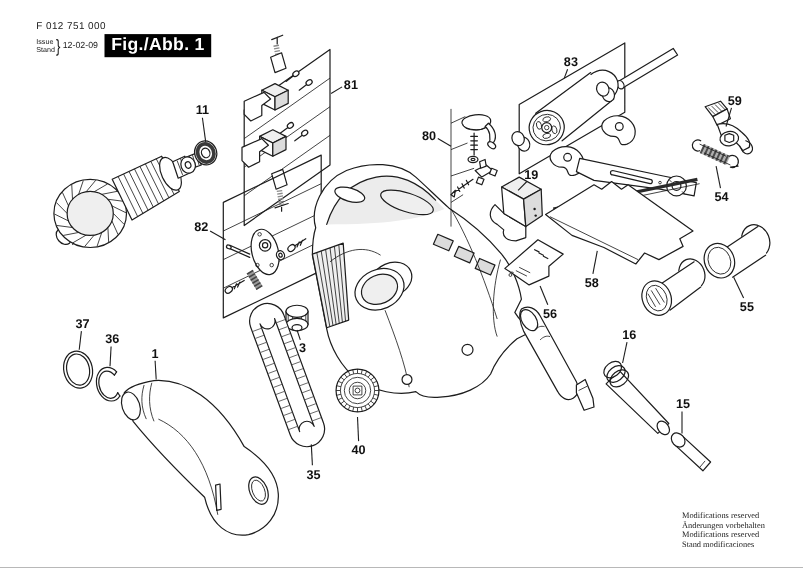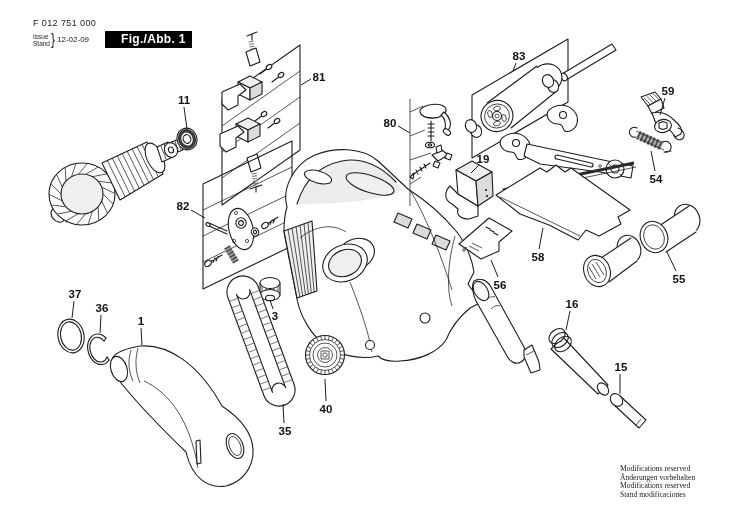"12-02-09" .date { margin-right: 16px -> 6px }
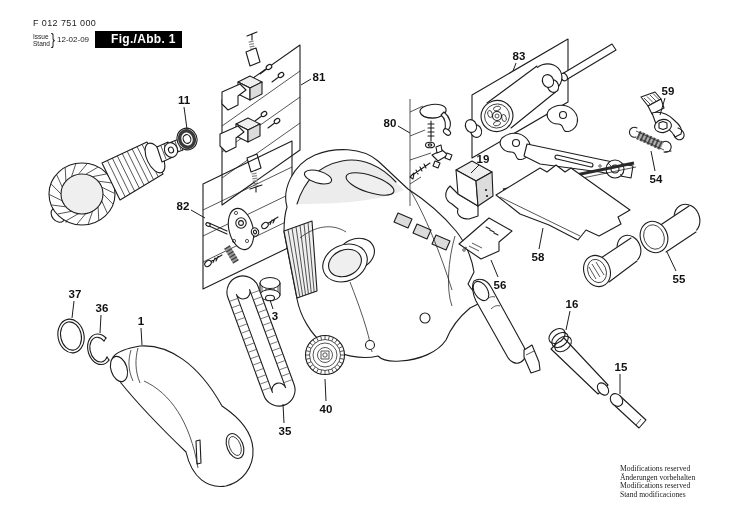"Fig./Abb. 1" .fig-badge { font-size: 12px -> 16px; padding: 1px 6px 2px 16px -> 1px 6px 2px 6px }
